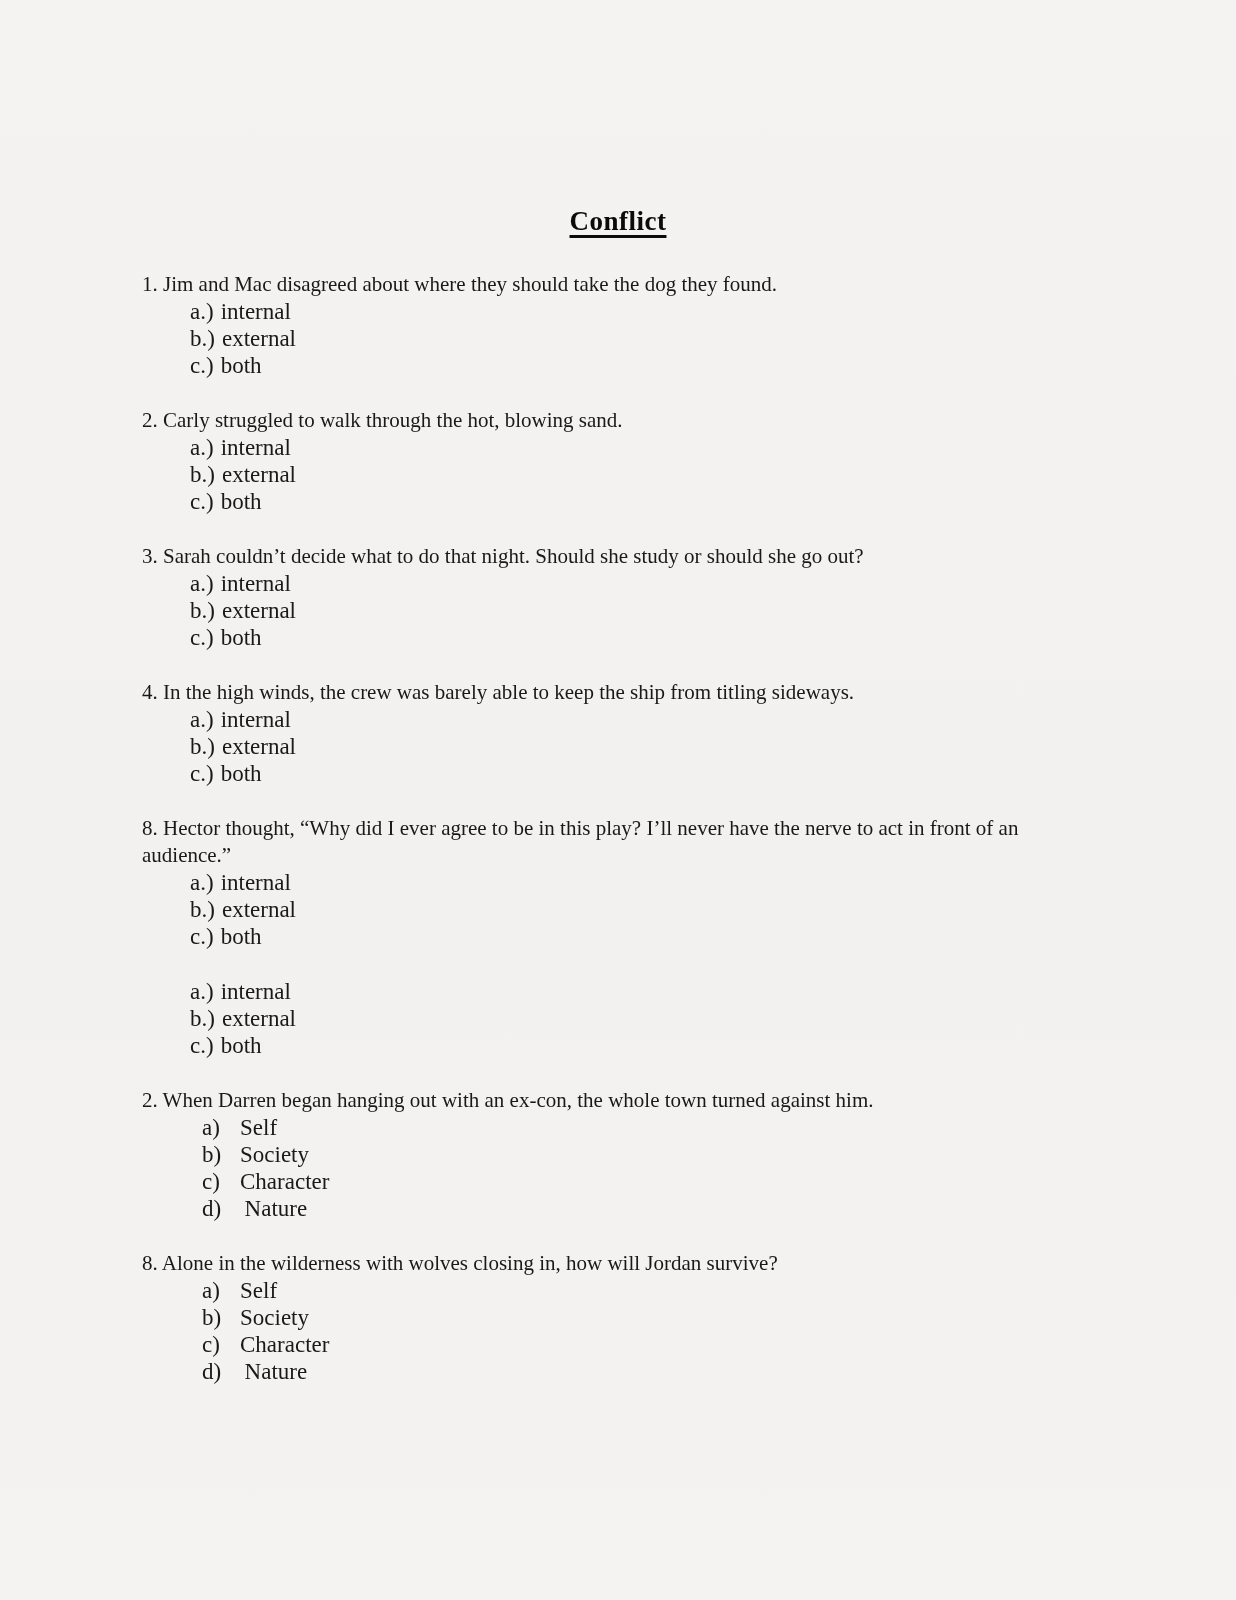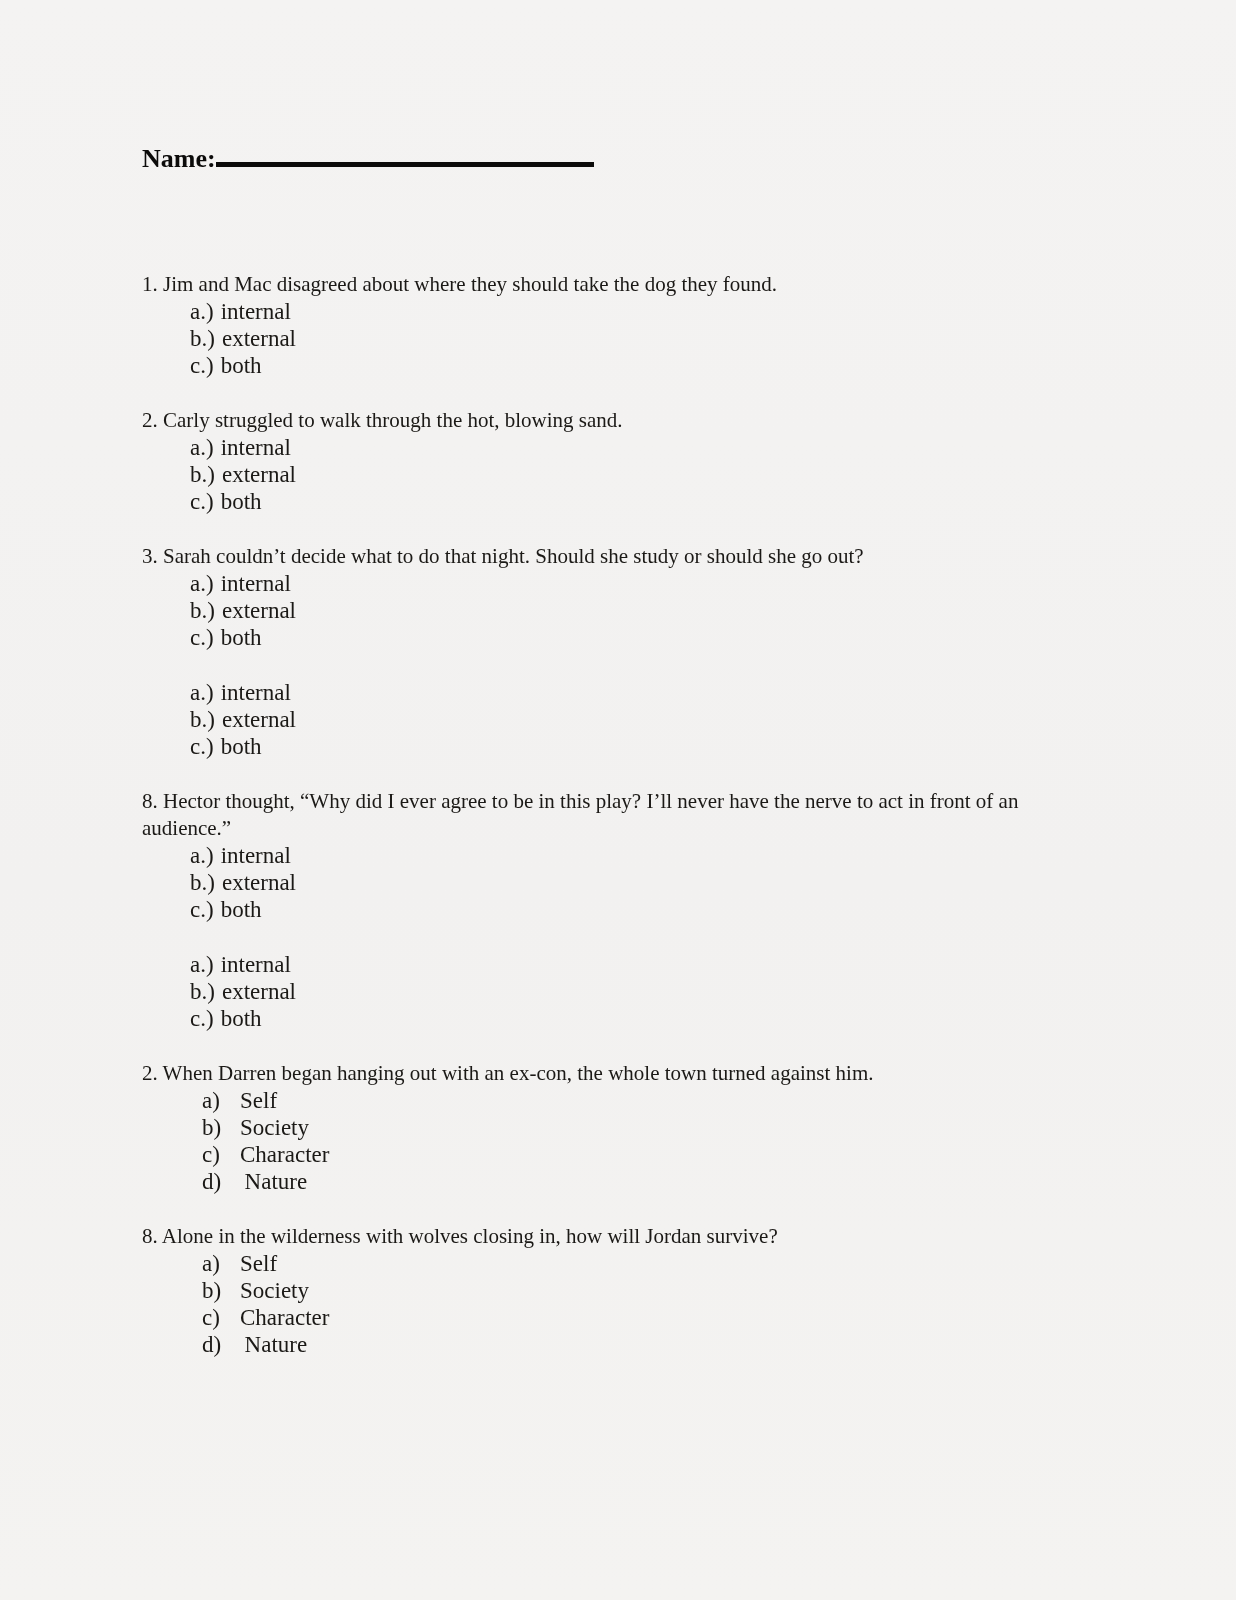"Name:" div.name-row { html: <div> <span>Name:</span><span></span> </div> -> none }
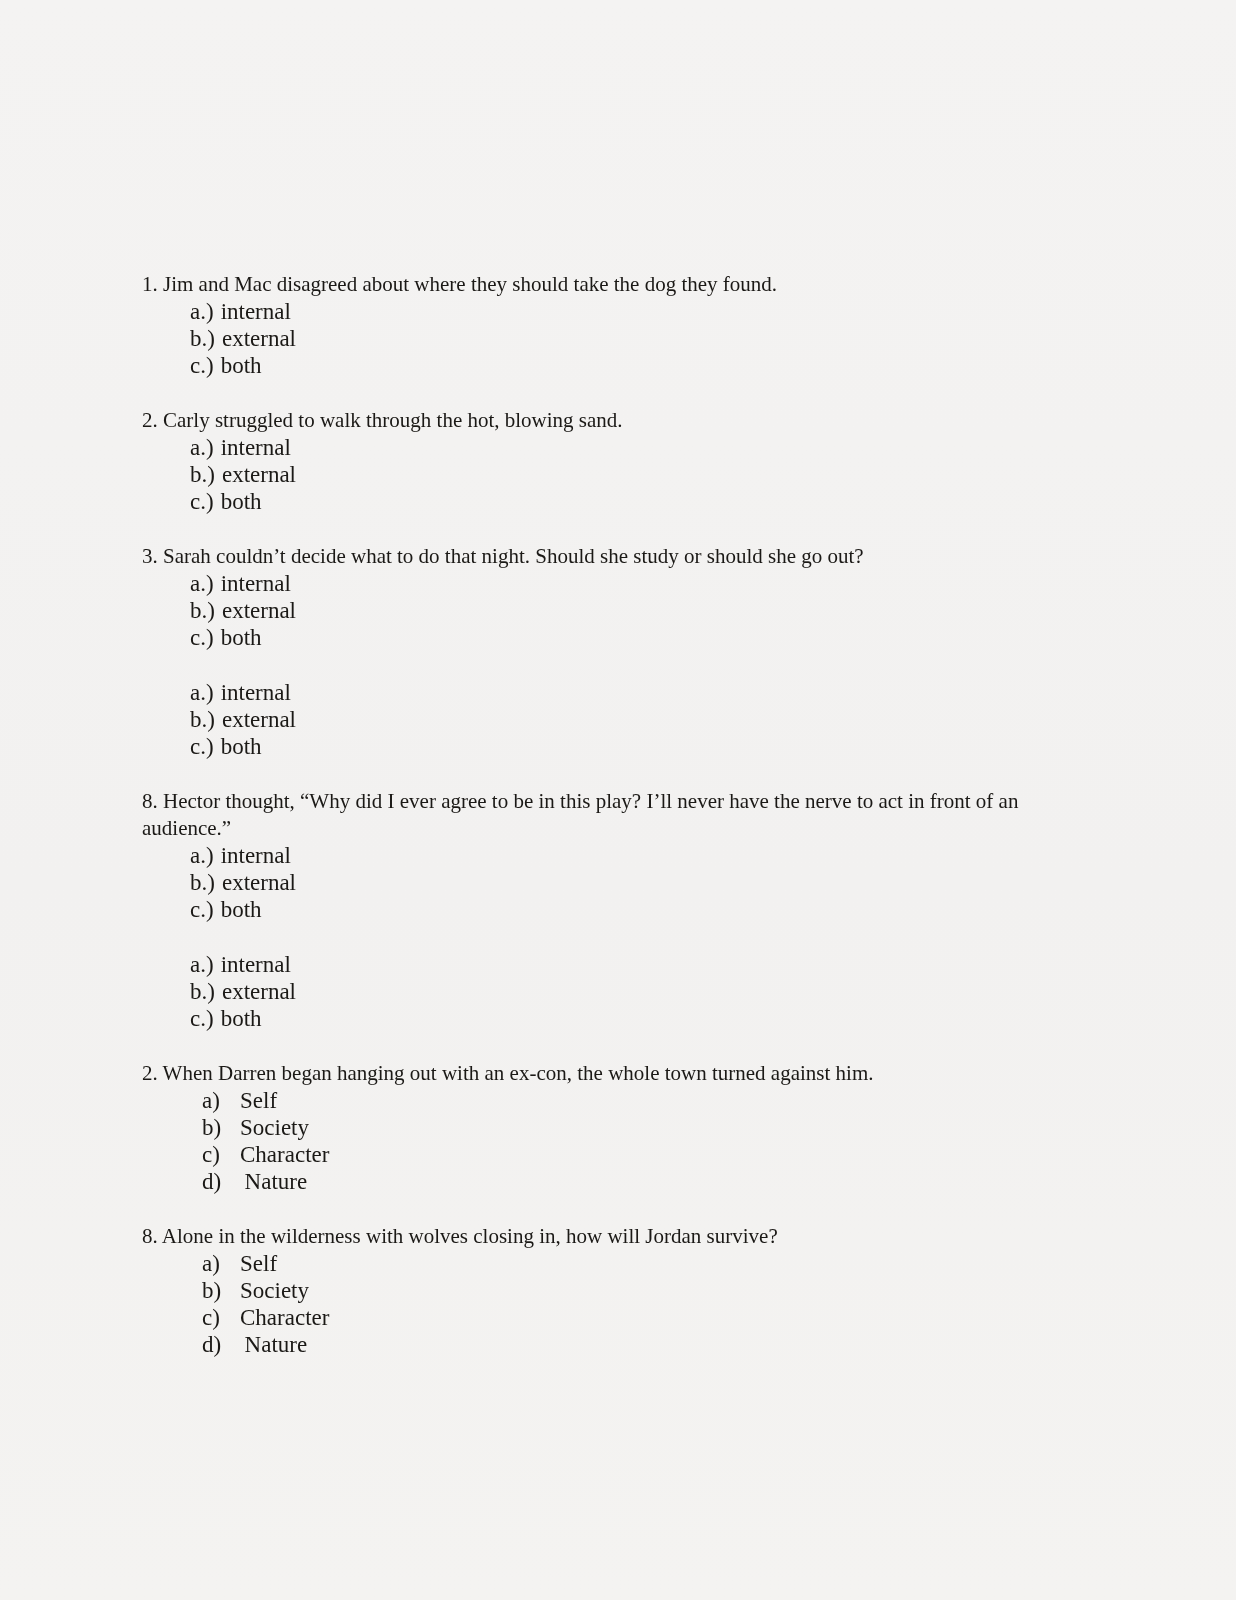"Conflict" div.title-row { html: none -> <div> <span>Conflict</span> </div> }
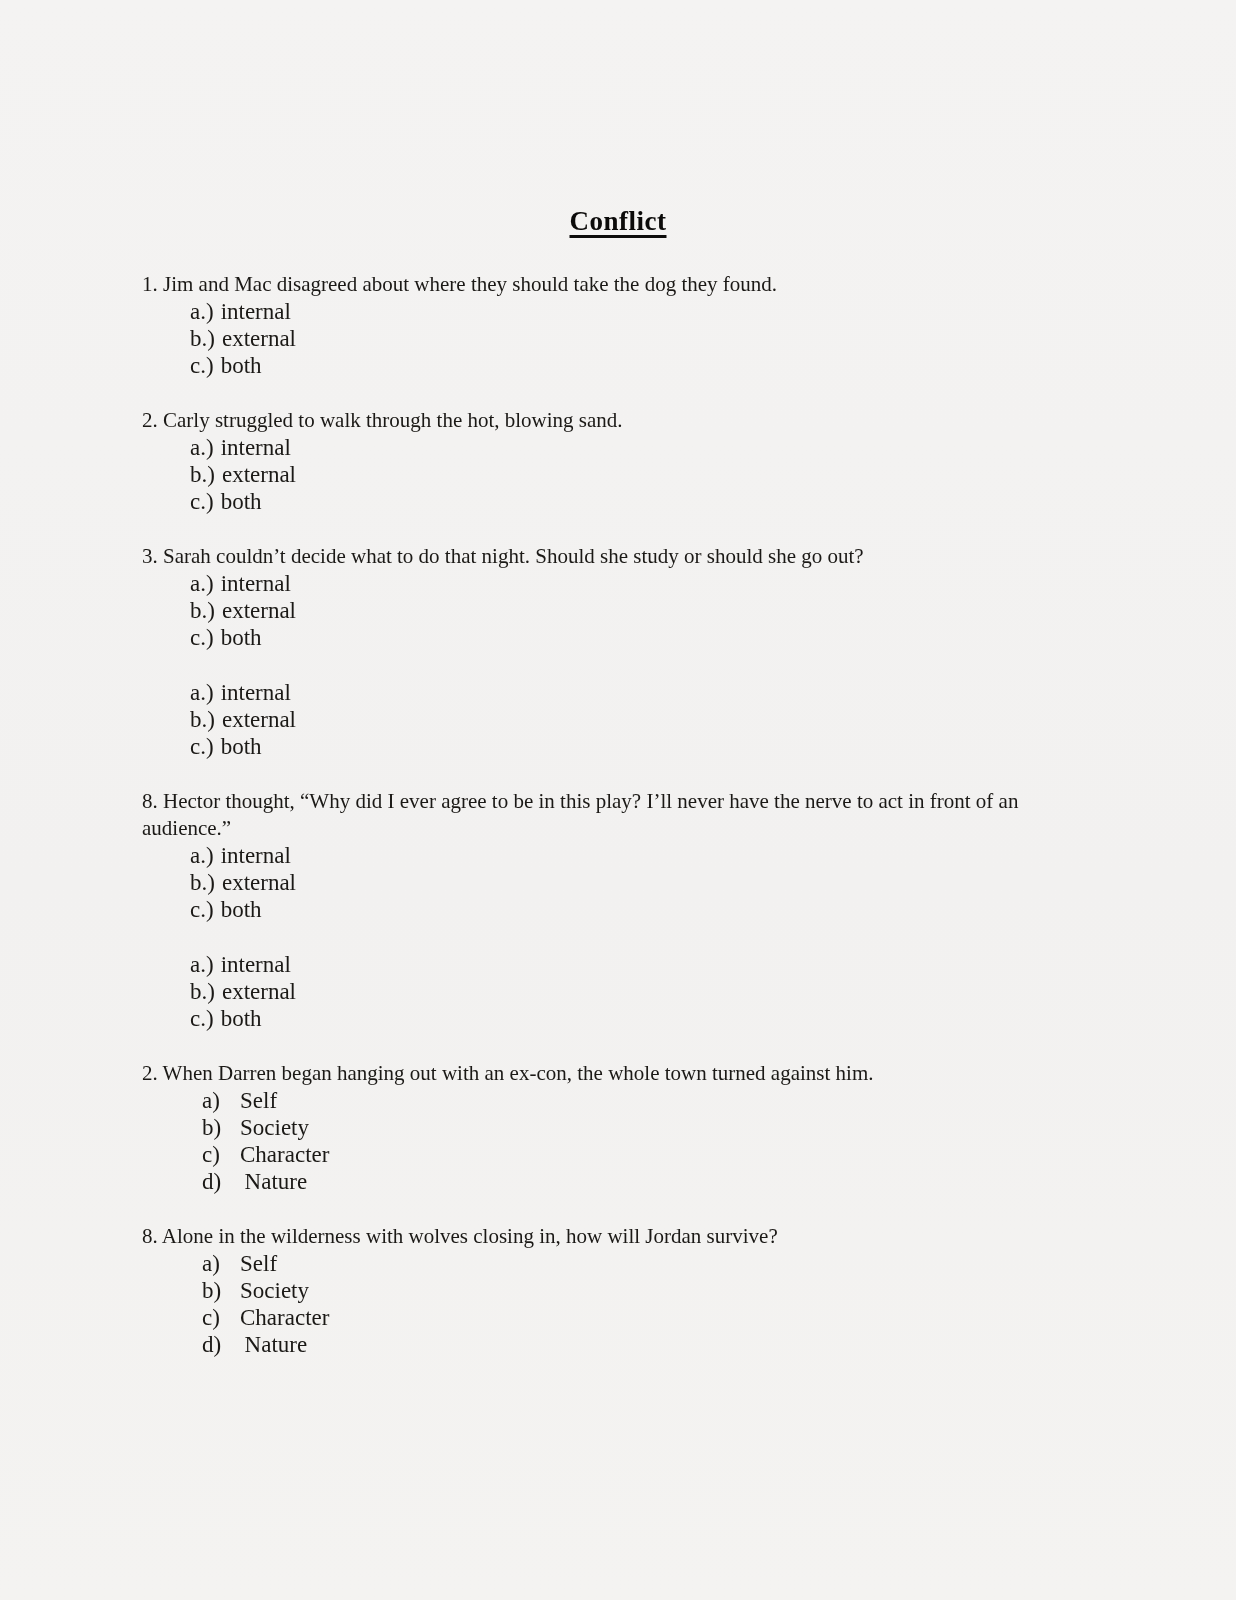"4. In the high winds," p.stem { html: none -> <p>4. In the high winds, the crew was barely able to keep the ship from titling sideways.</p> }
